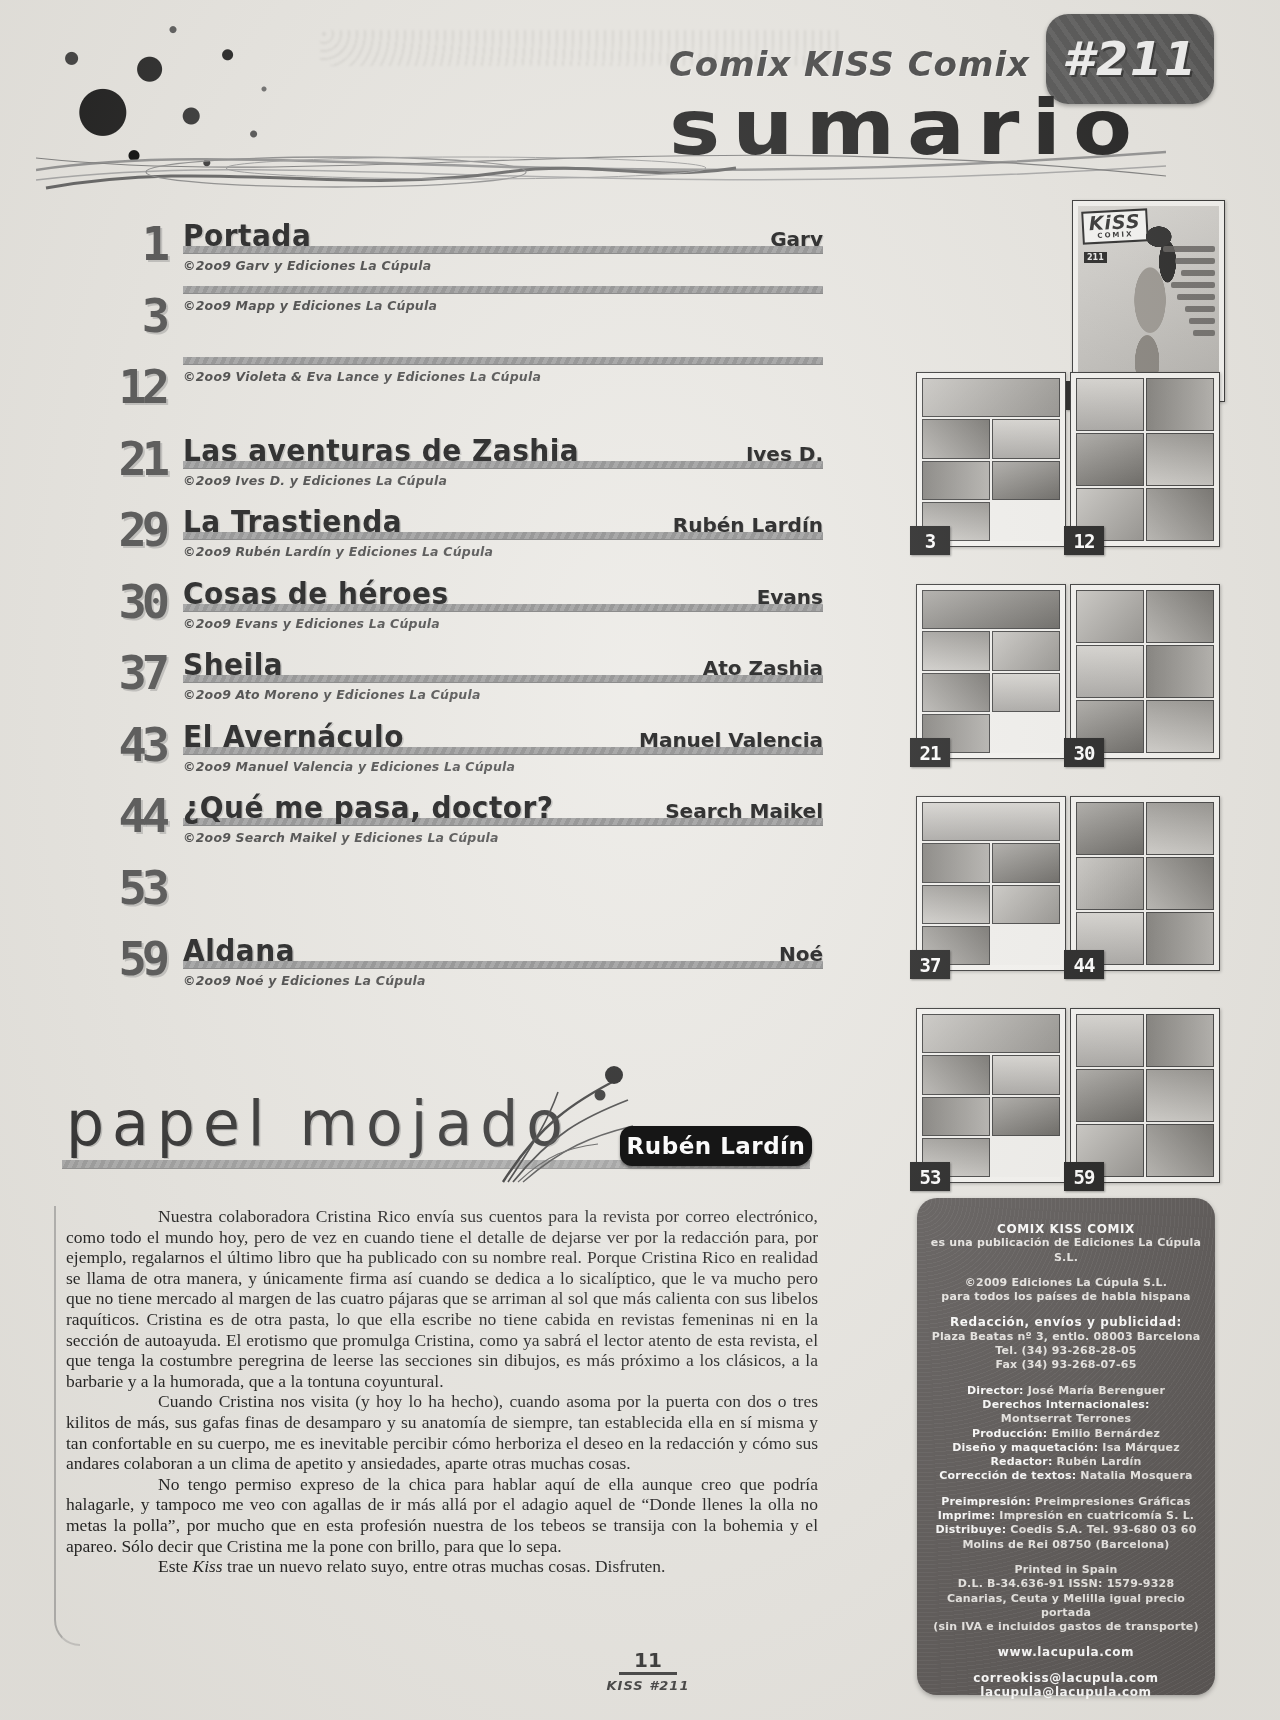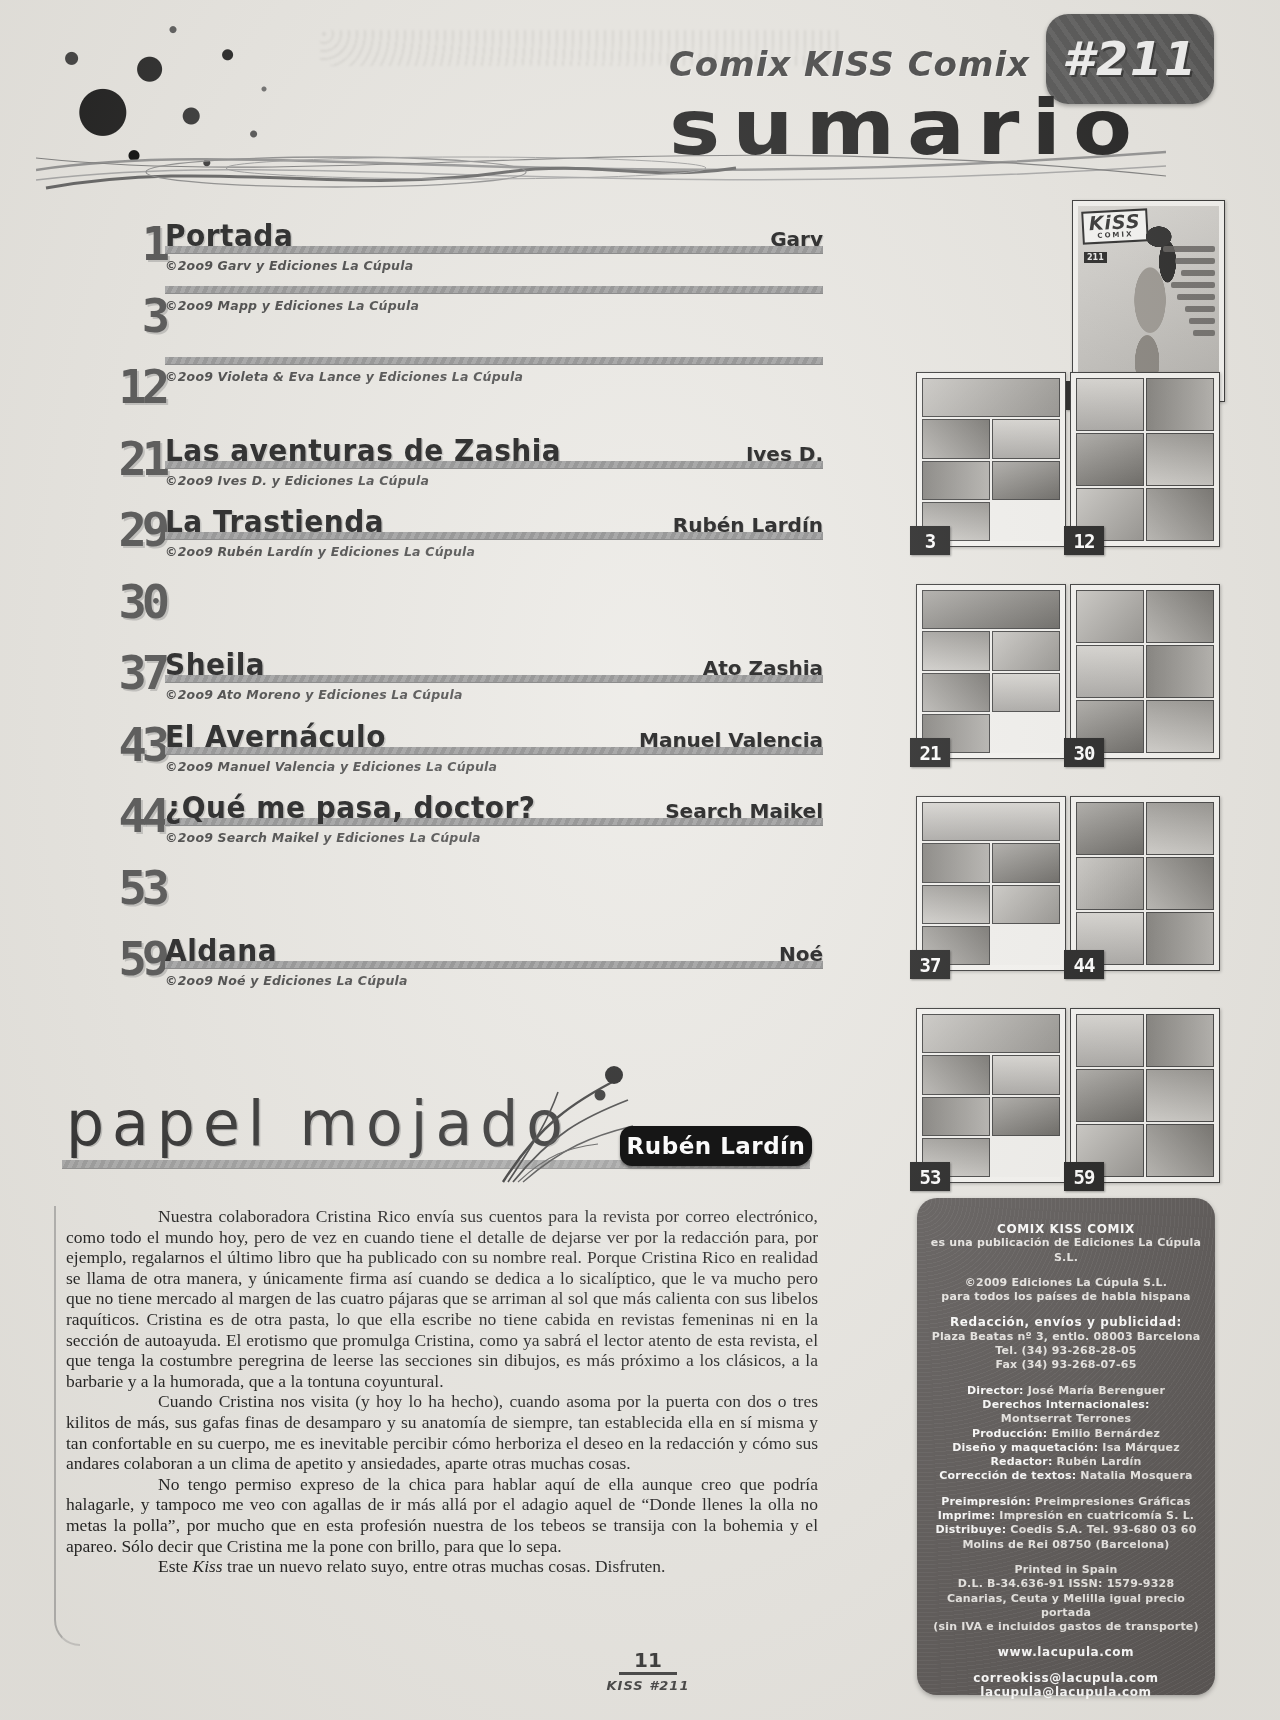"Portada" .toc-body { margin-left: none -> 18px }
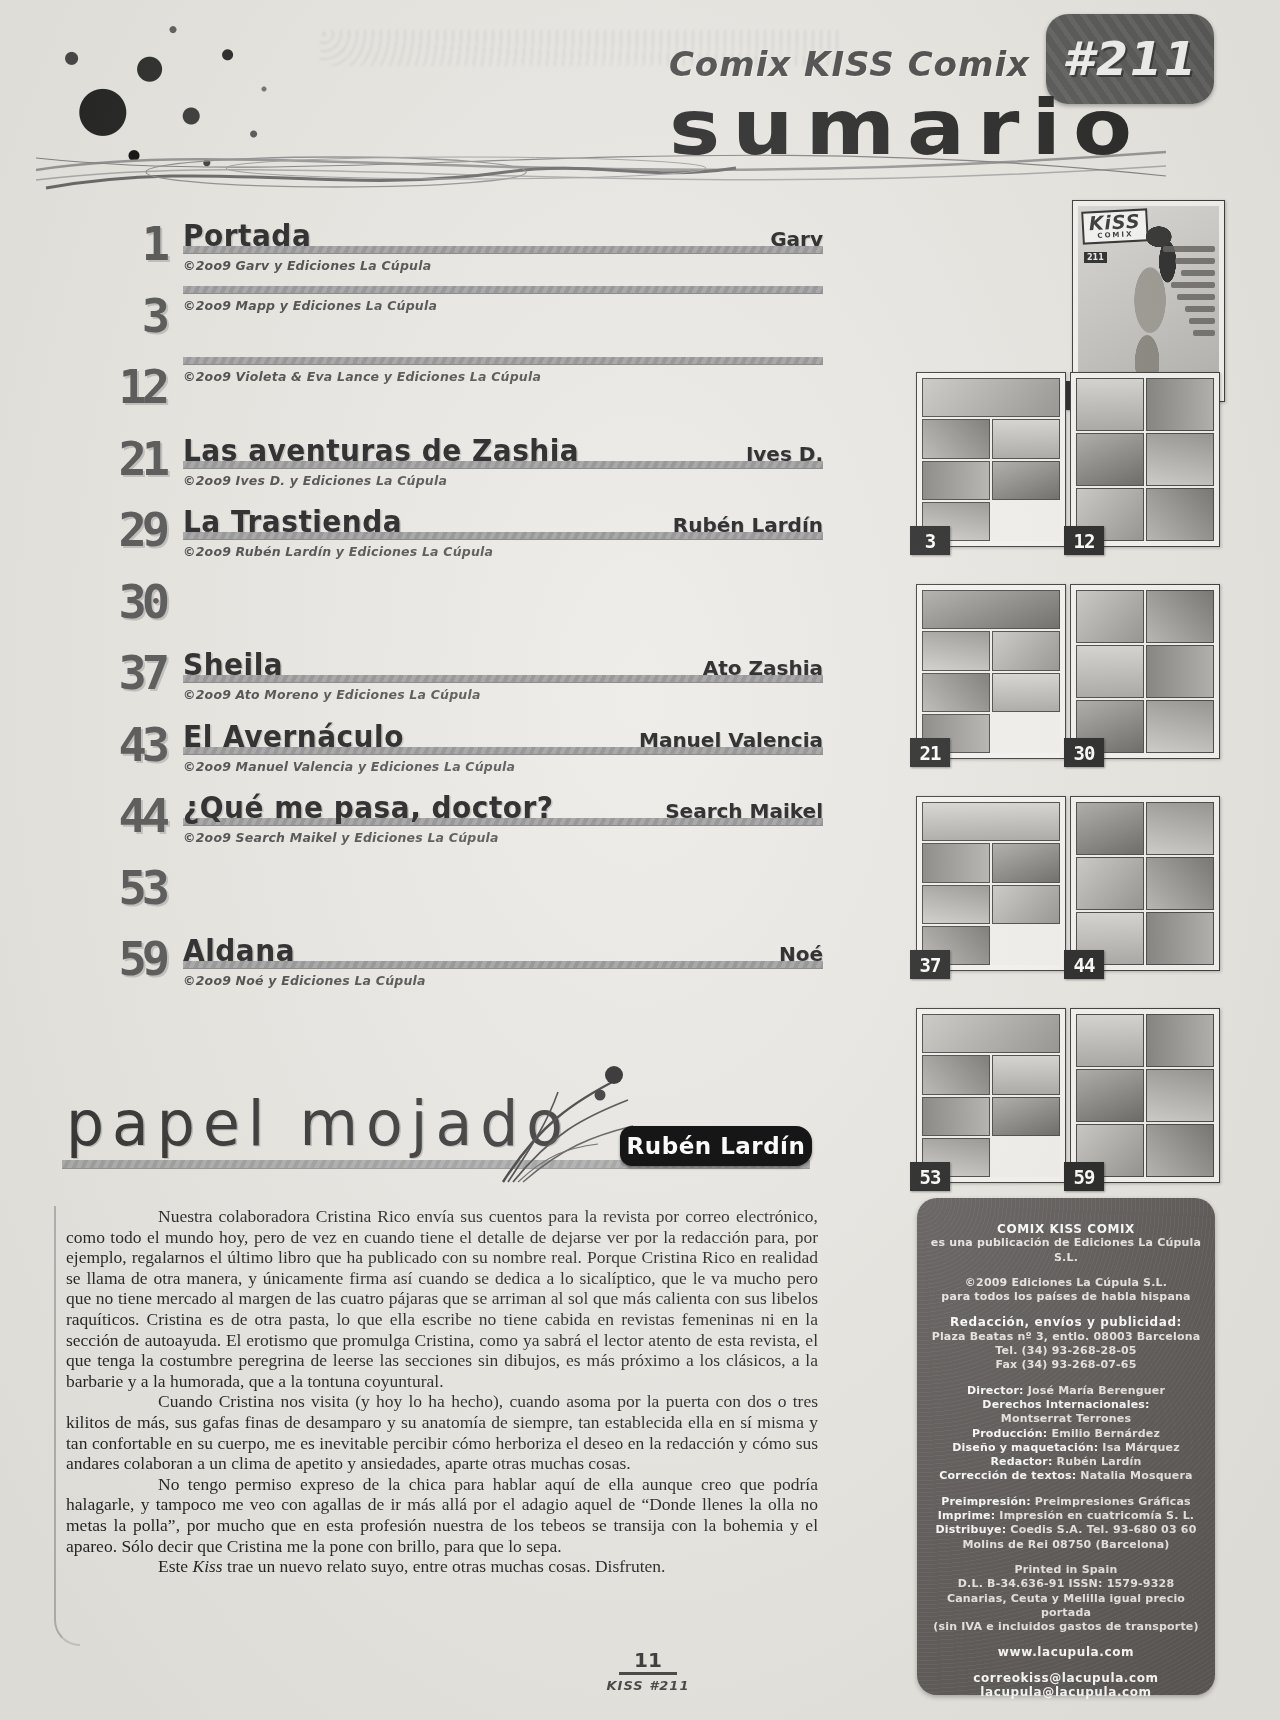"Cosas de héroes" div.toc-body { html: none -> <div> <div> <span>Cosas de héroes</span> <span>Evans</span> </div> <div></div> <div>©2oo9 Evans y Ediciones La Cúpula</div> </div> }
